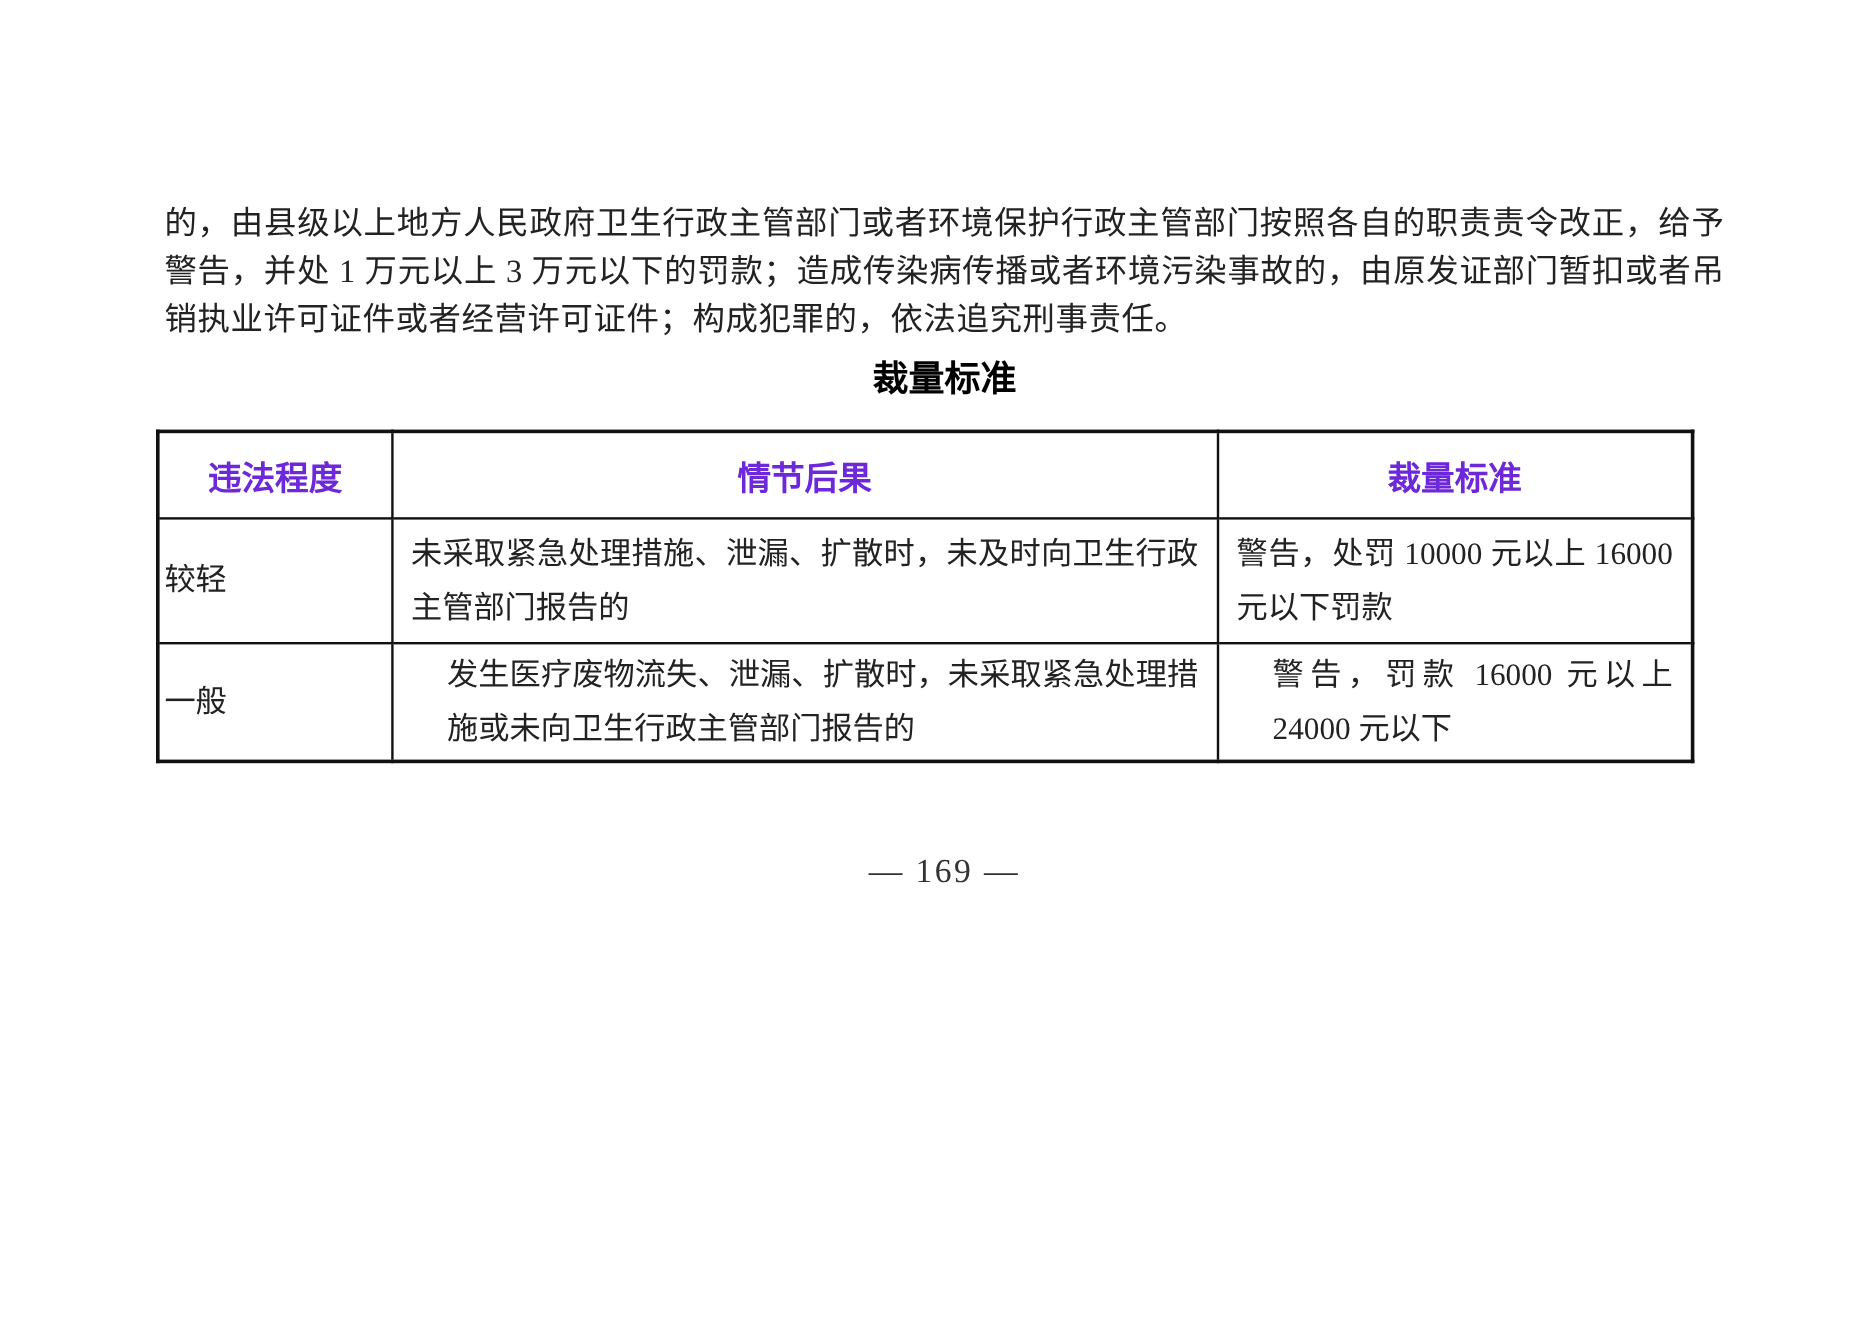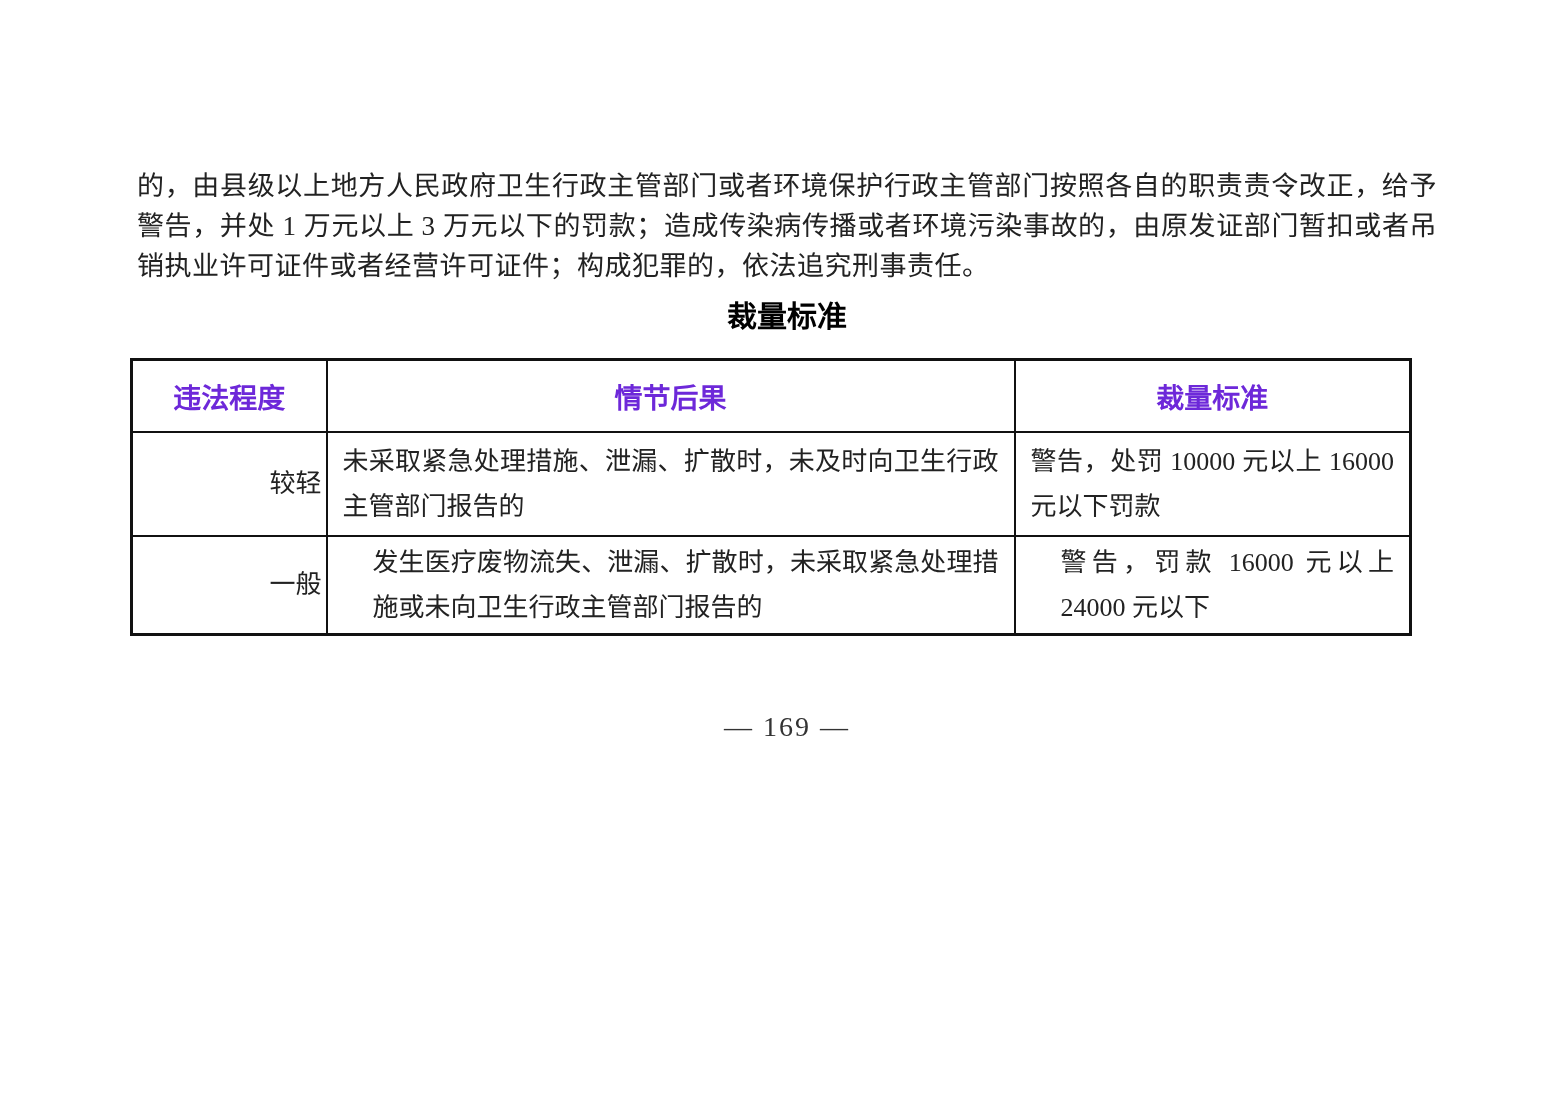"较轻" .discretion-table td.degree { text-align: right -> left }
